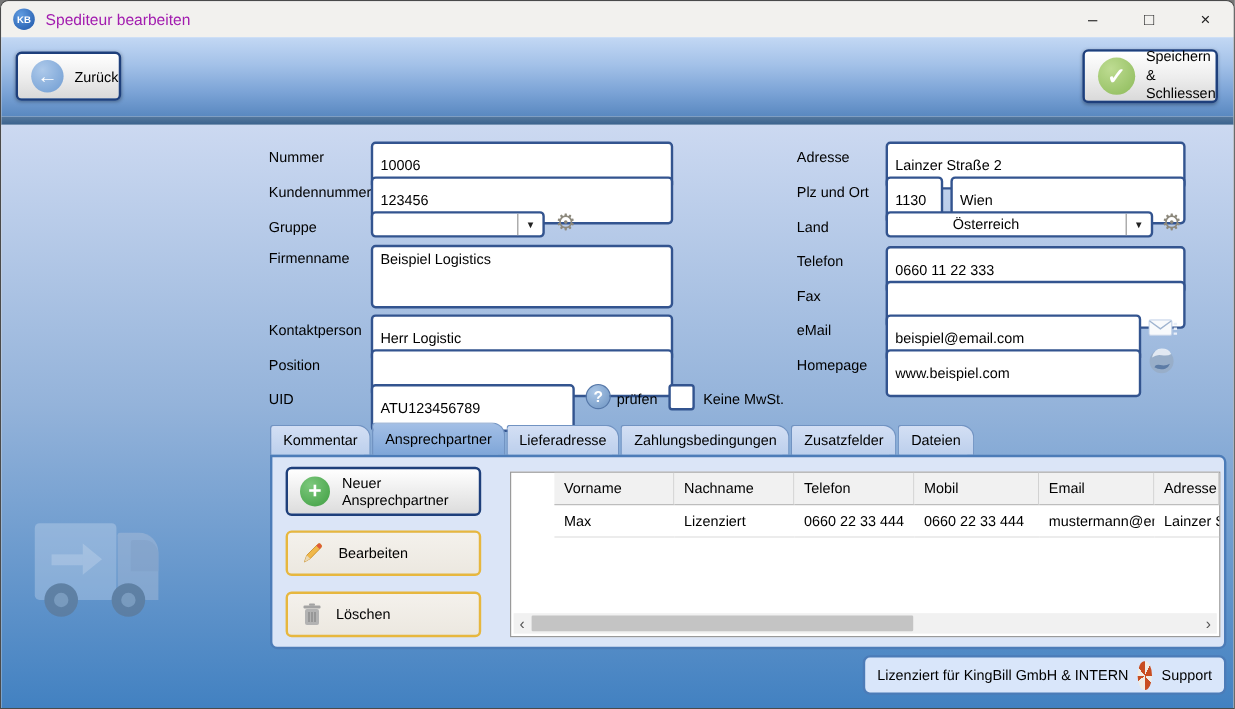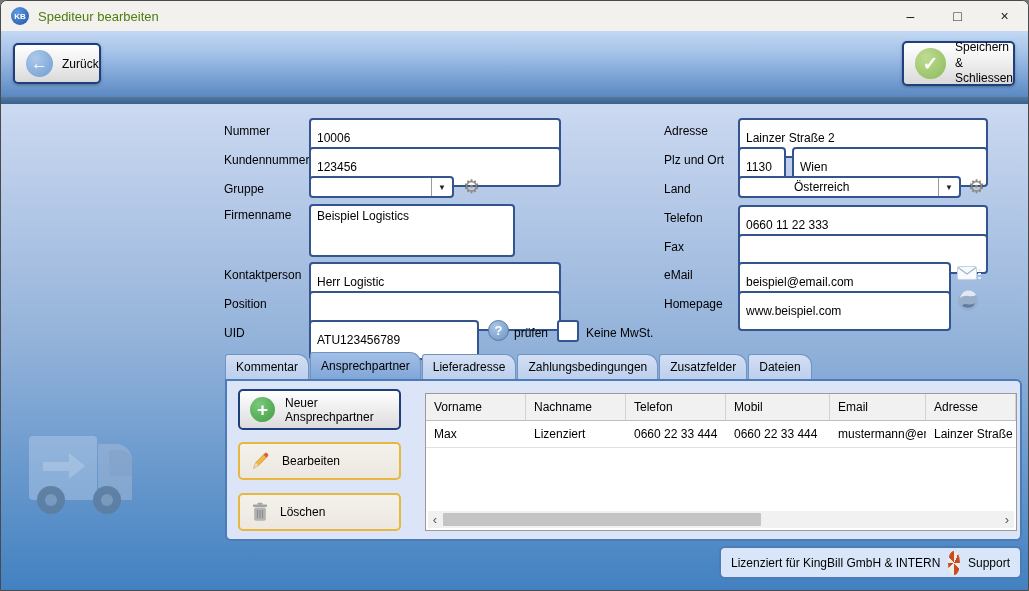"Spediteur bearbeiten" .title-text { color: #4d7c0f -> #a21caf }
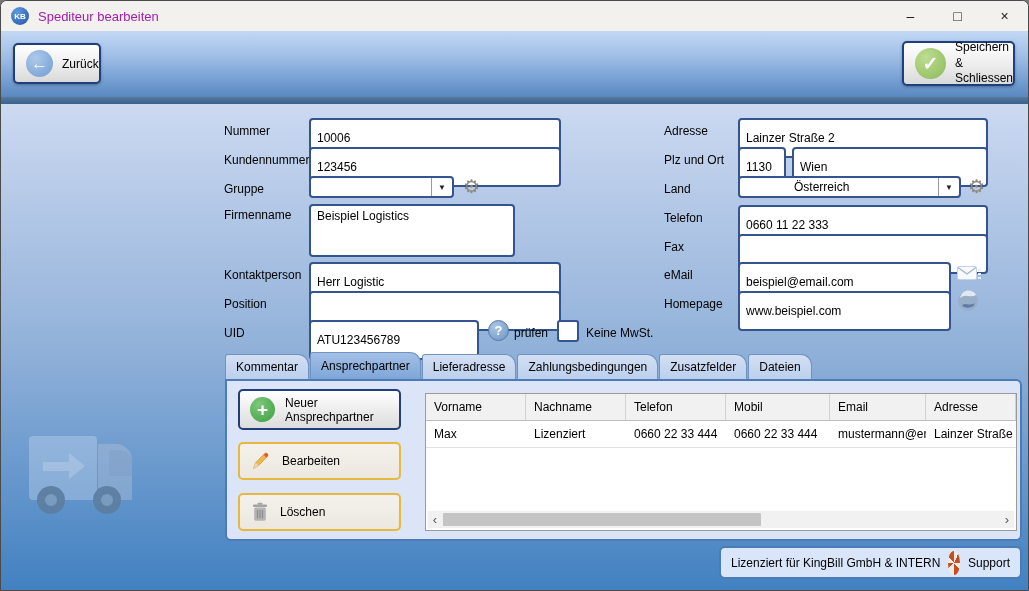"Beispiel Logistics" textarea.fin { width: 206px -> 252px }
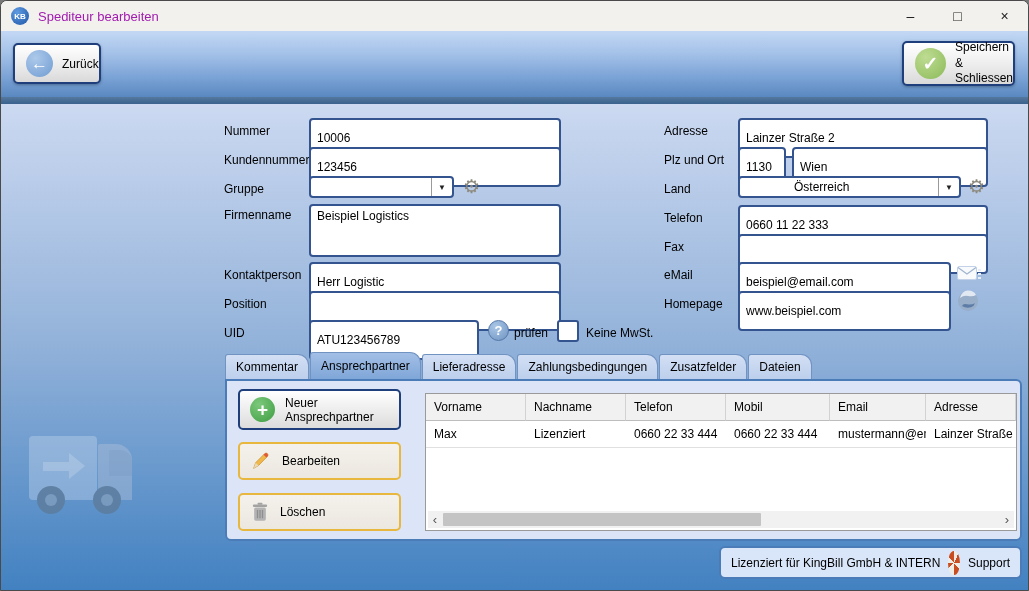"Vorname" .ctable { padding-left: none -> 36px }
